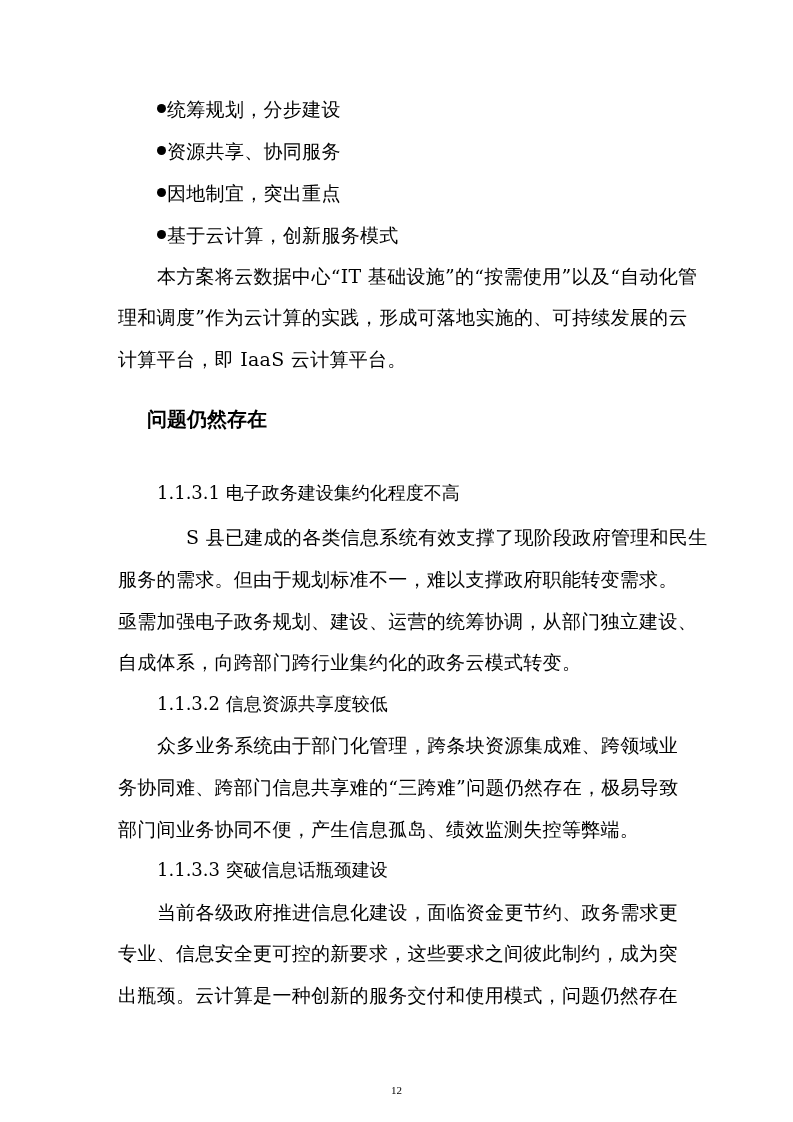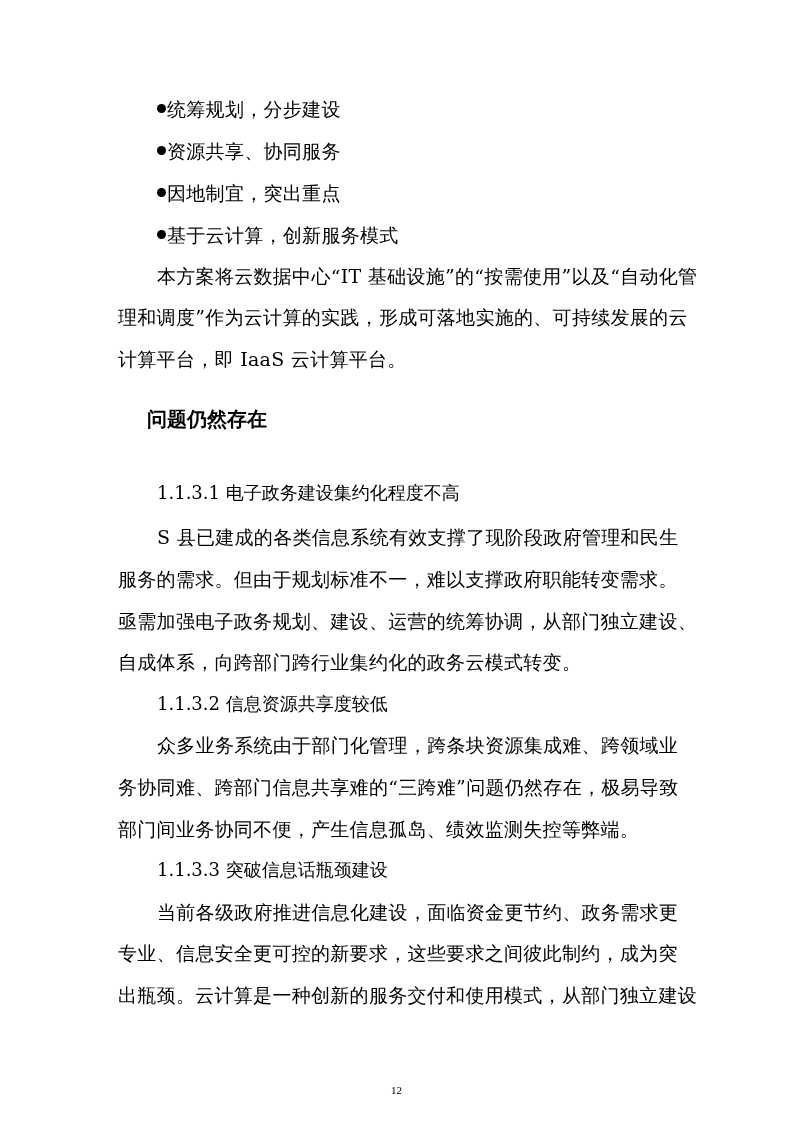"S 县已建成的各类信息系统有效支撑了现阶段政府管理和民生" div.line { margin-left: none -> 29px }
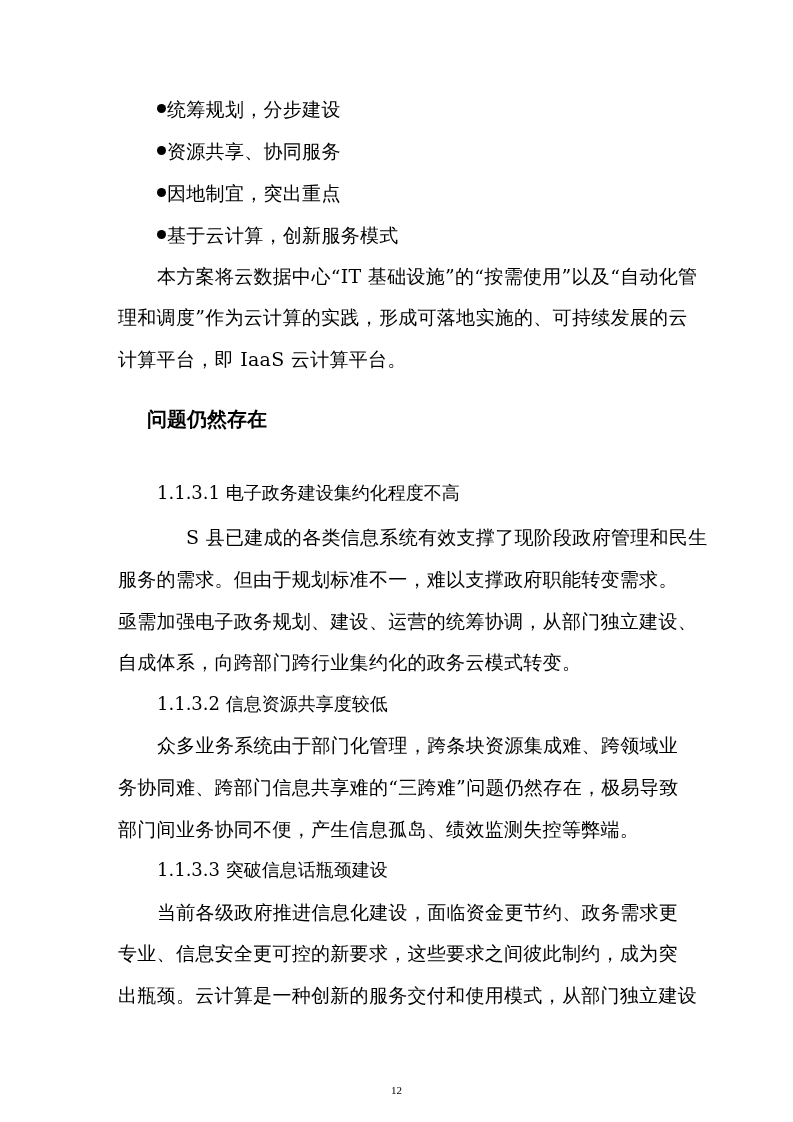"出瓶颈。云计算是一种创新的服务交付和使用模式，从部门独立建设" div.line { text: 从部门独立建设 -> 问题仍然存在 }
